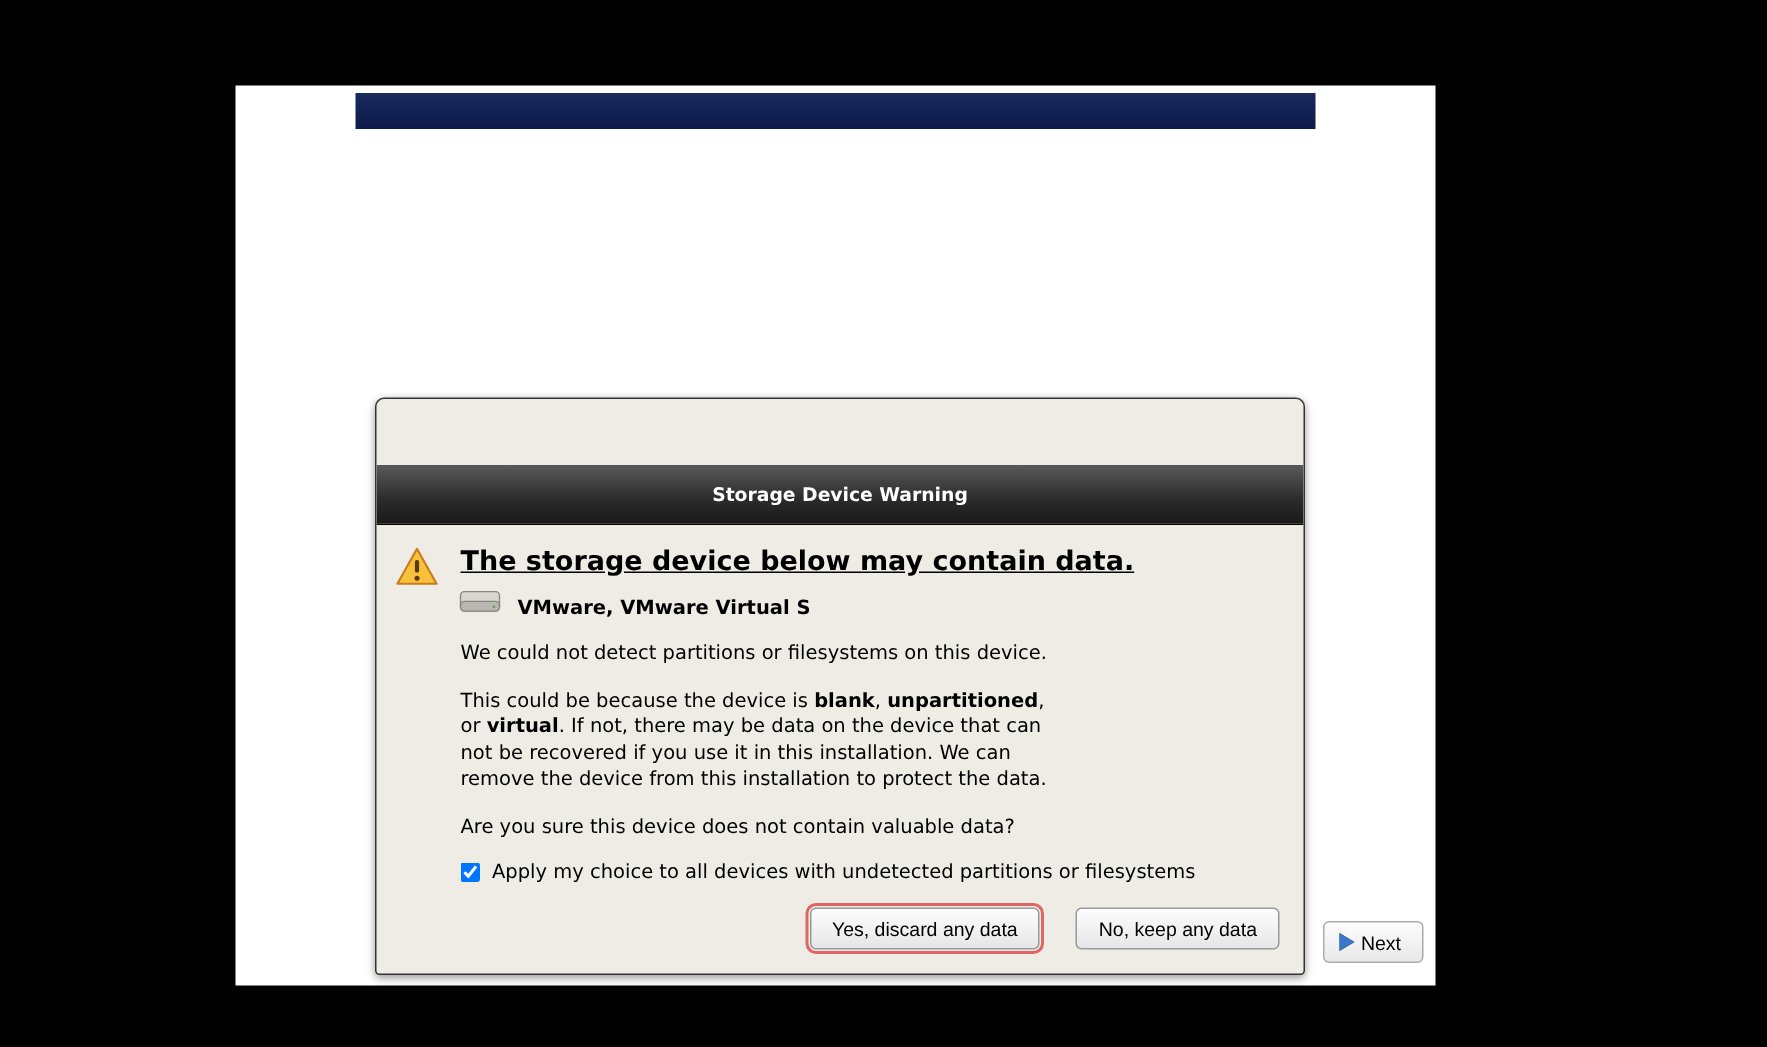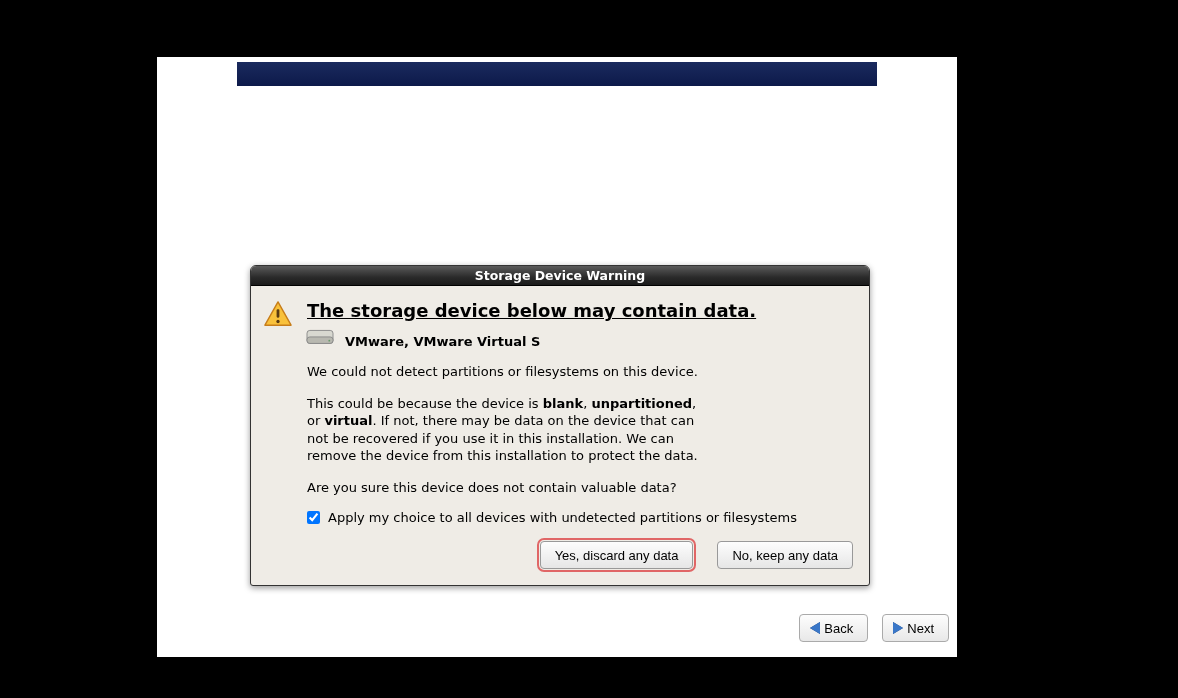"Storage Device Warning" .dialog-title { height: 20px -> 40px; margin-top: none -> 44px }
